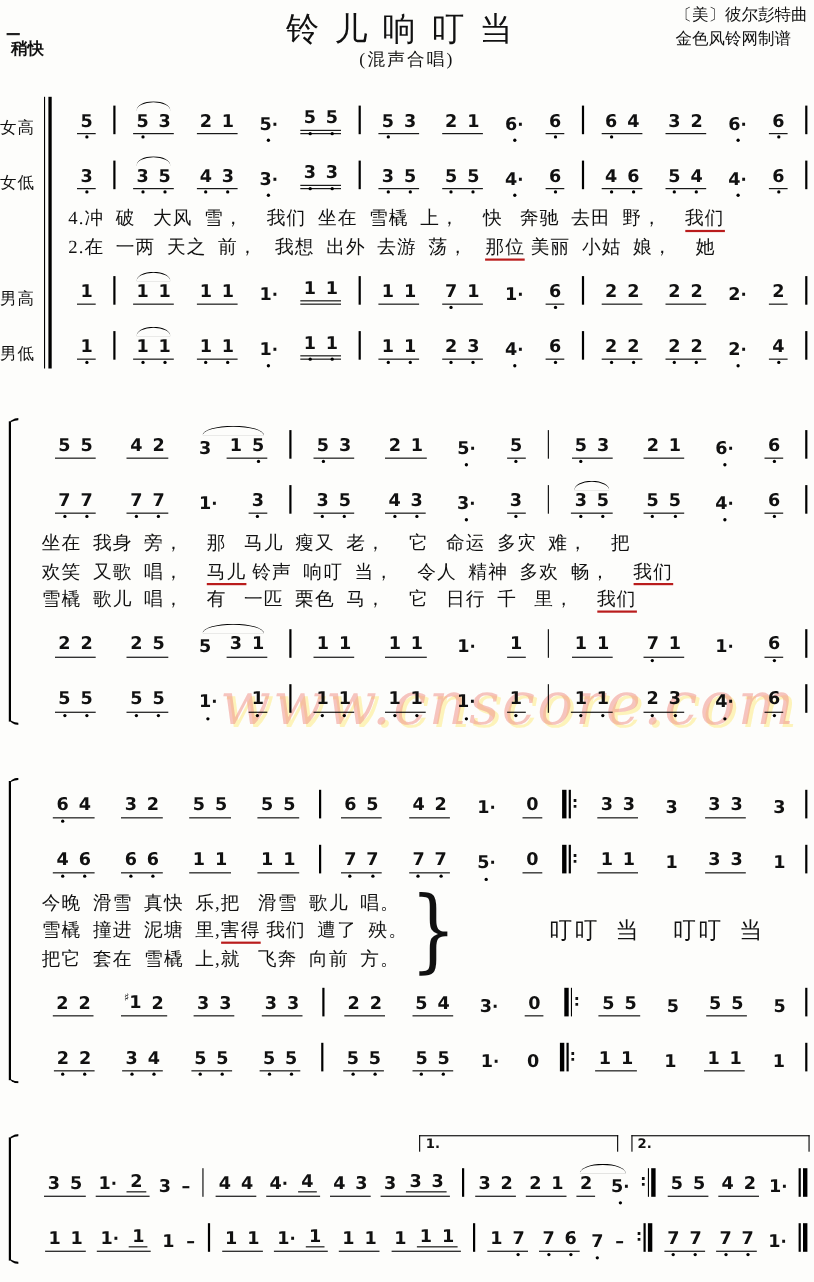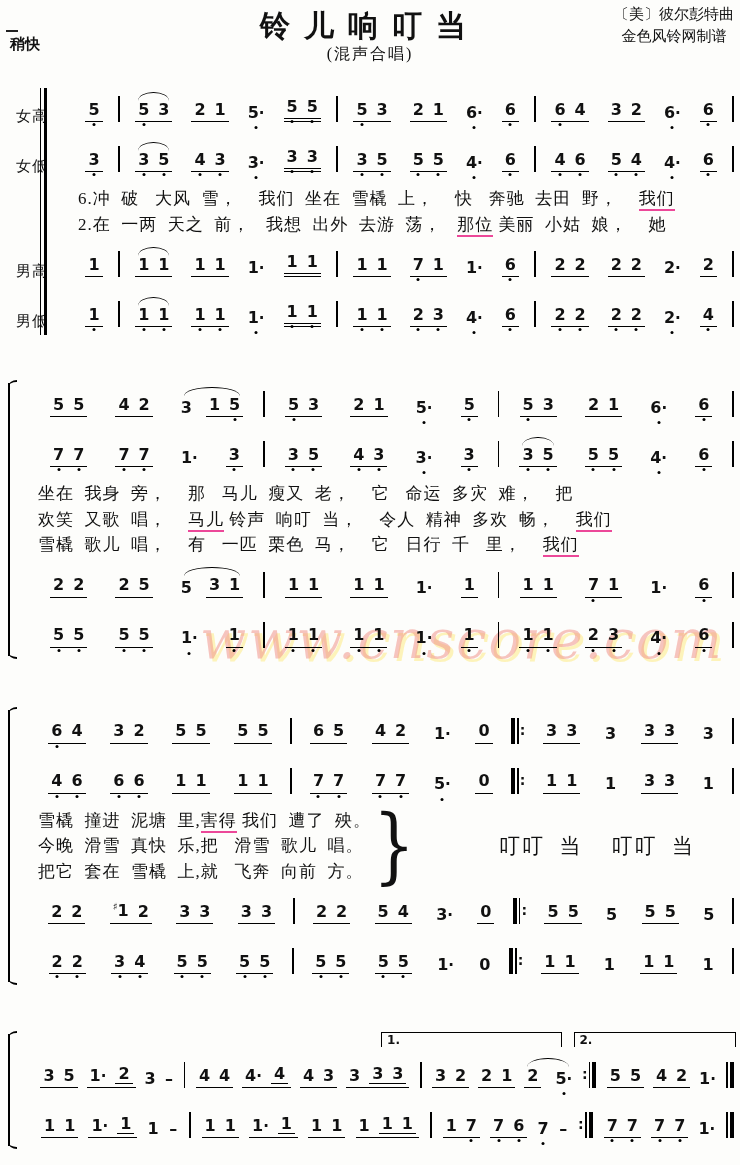"铃儿响叮当" .title { font-weight: bold -> normal }
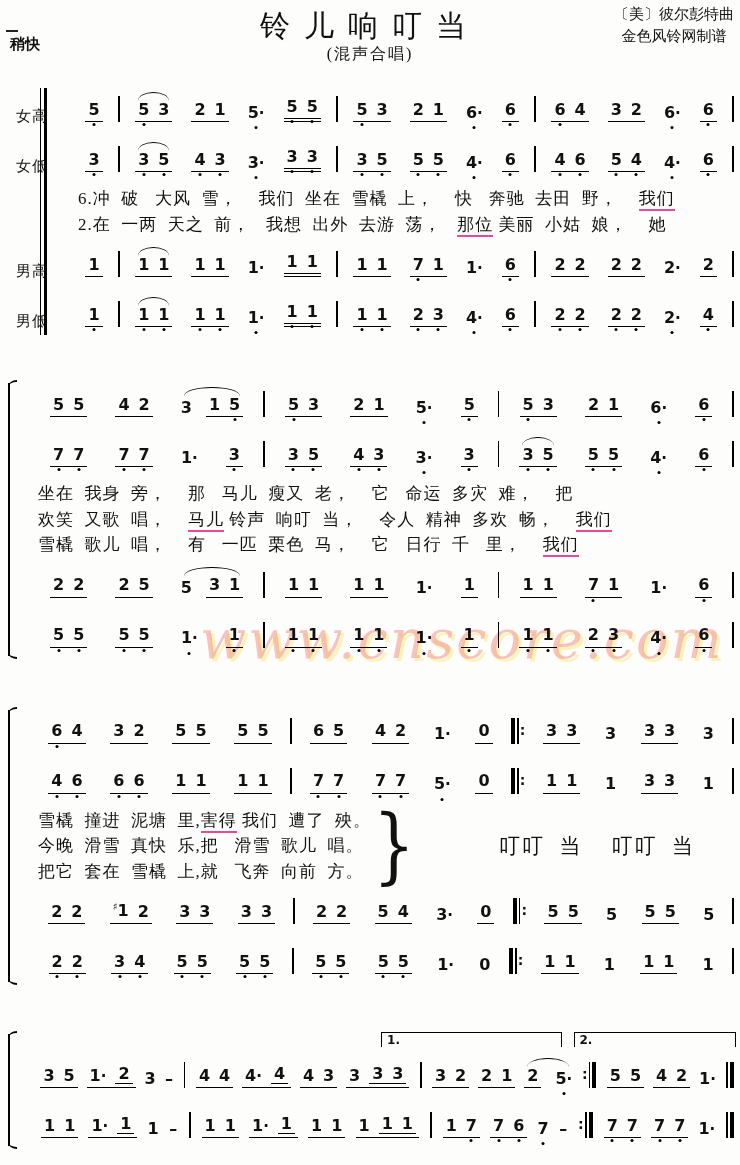"〔美〕彼尔彭特曲" .credits { text-align: center -> left }
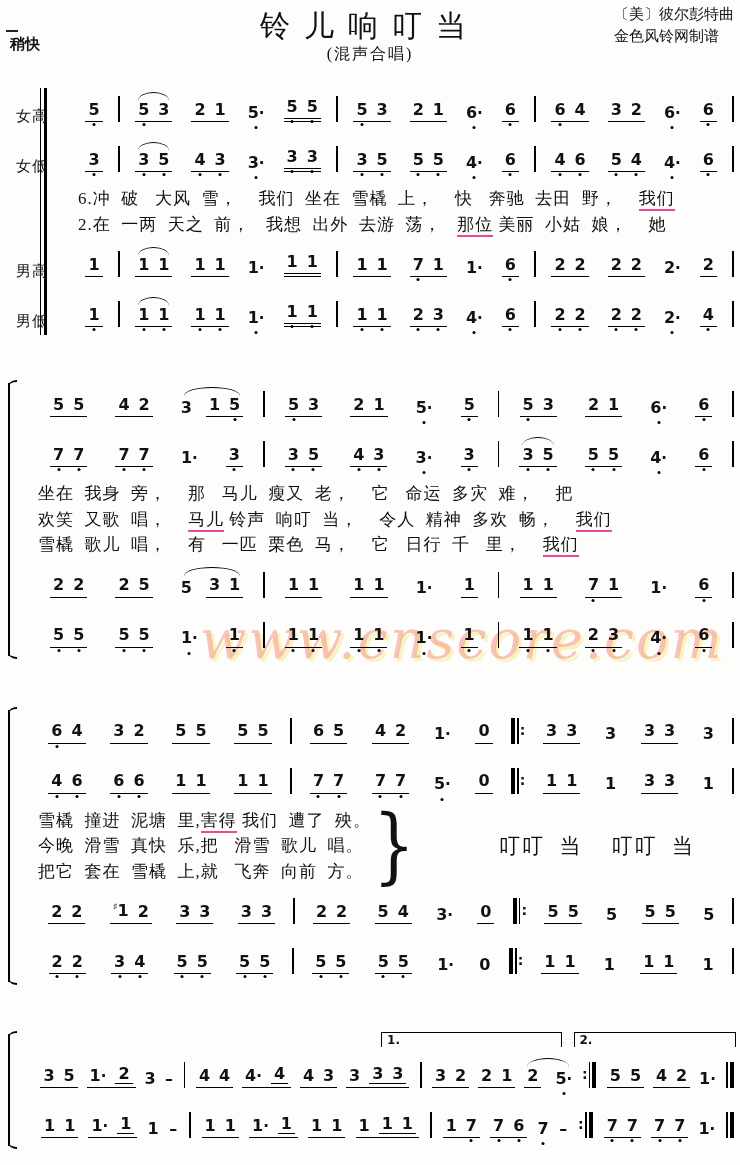"女高" .sys1 .content { padding-left: 16px -> 0 }
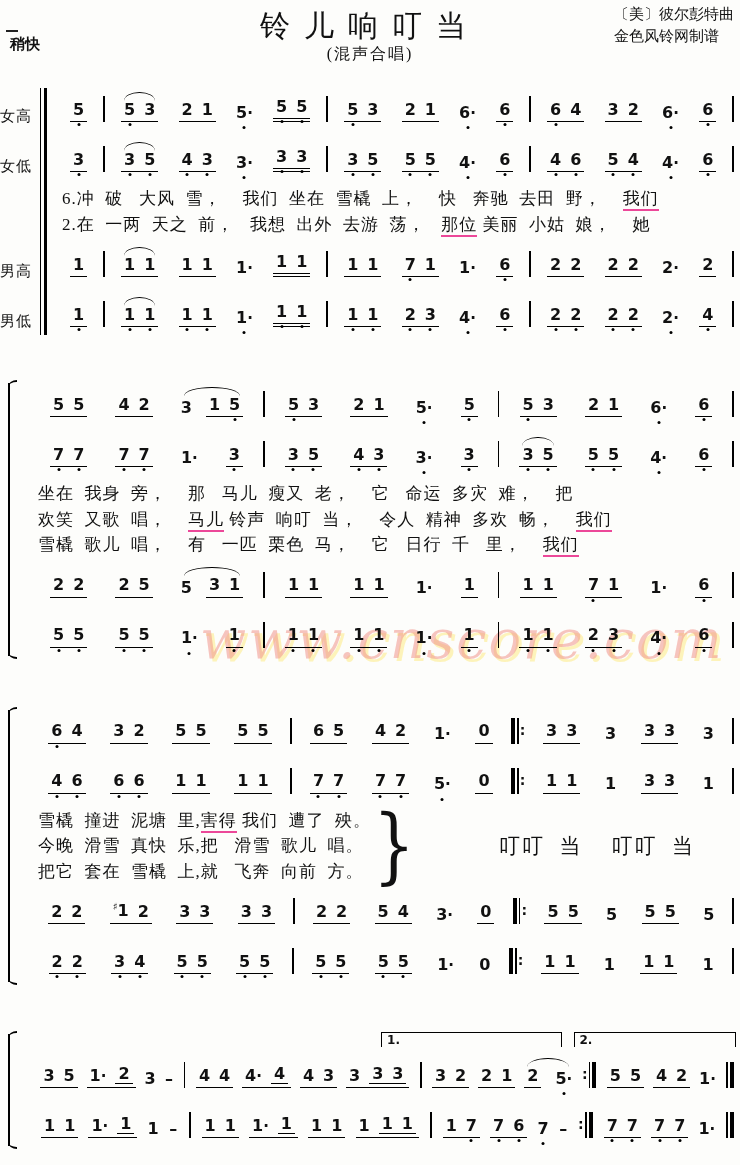"6.冲 破 大风 雪， 我们" span { text: 6 -> 4 }
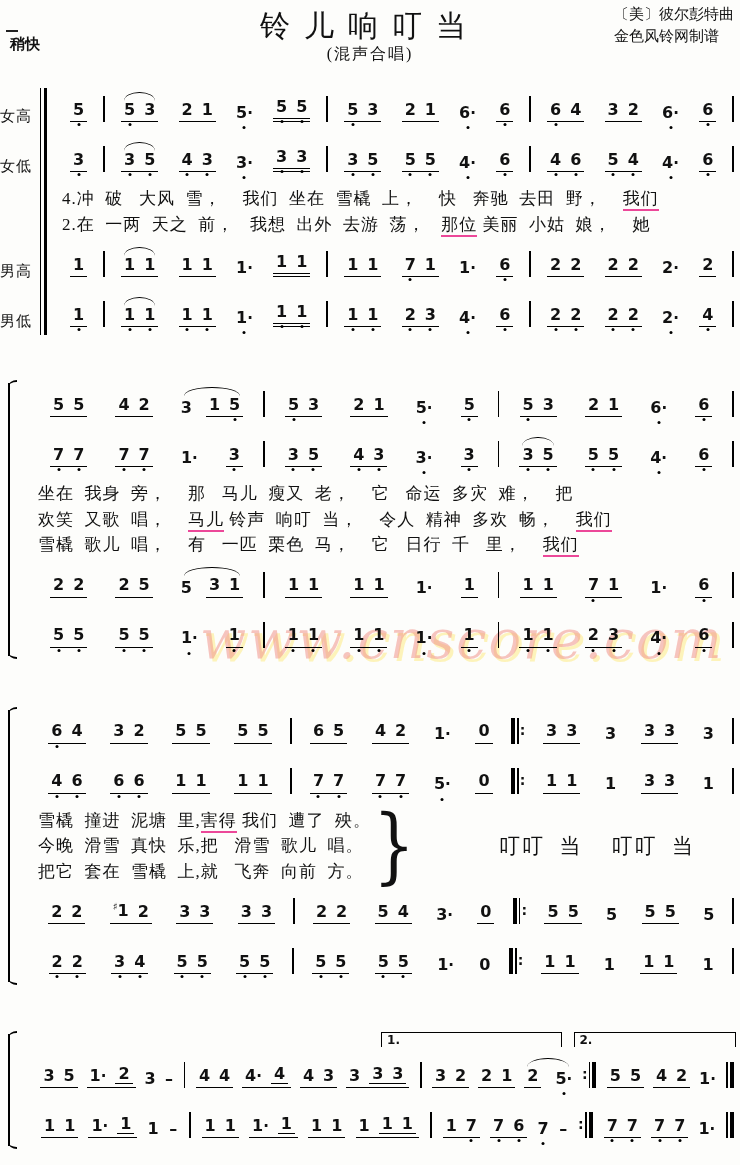"我们" .ul { border-bottom: 2px solid #ec4899 -> 2px solid #b91c1c }
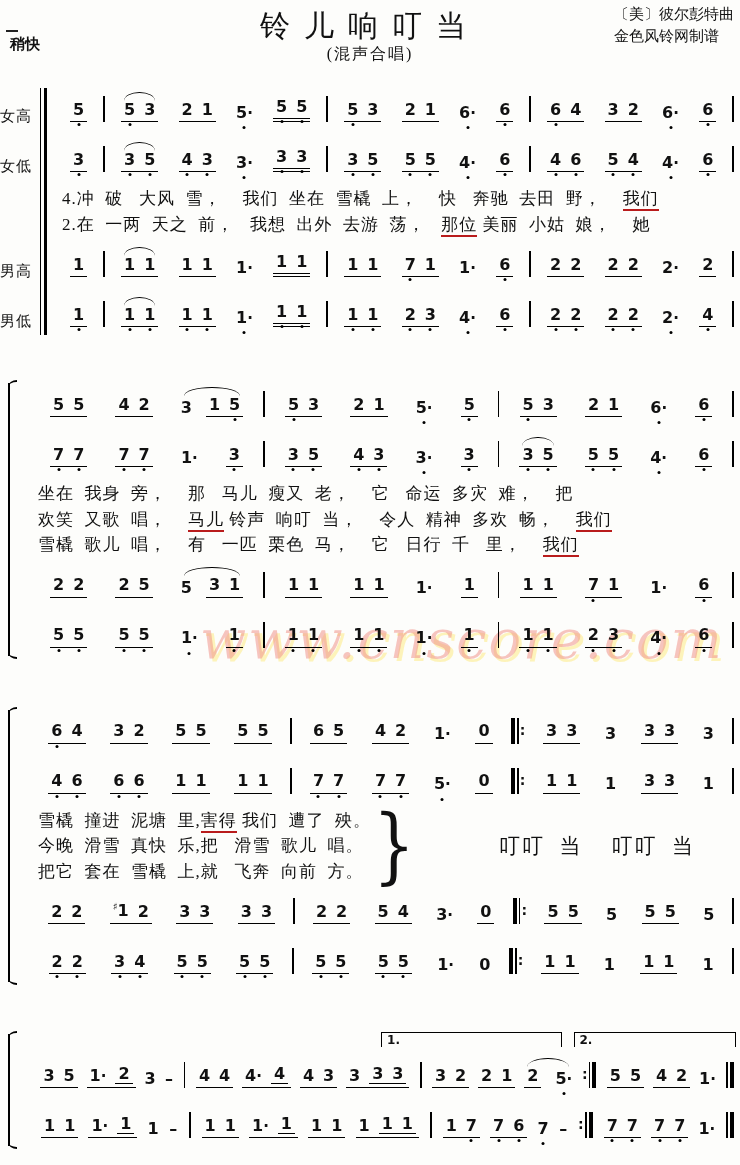"雪橇 撞进 泥塘 里,害得 我们" div.lyr { order: before "今晚 滑雪 真快 乐,把 滑雪" -> after "今晚 滑雪 真快 乐,把 滑雪" }
